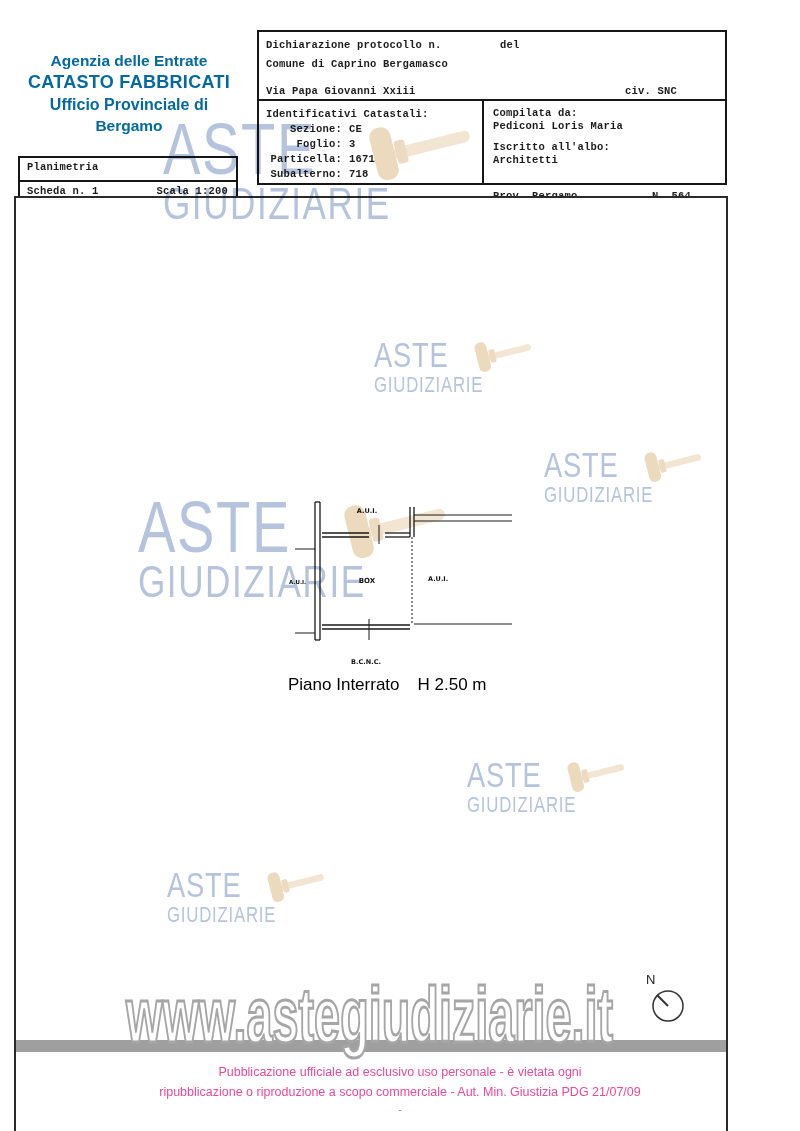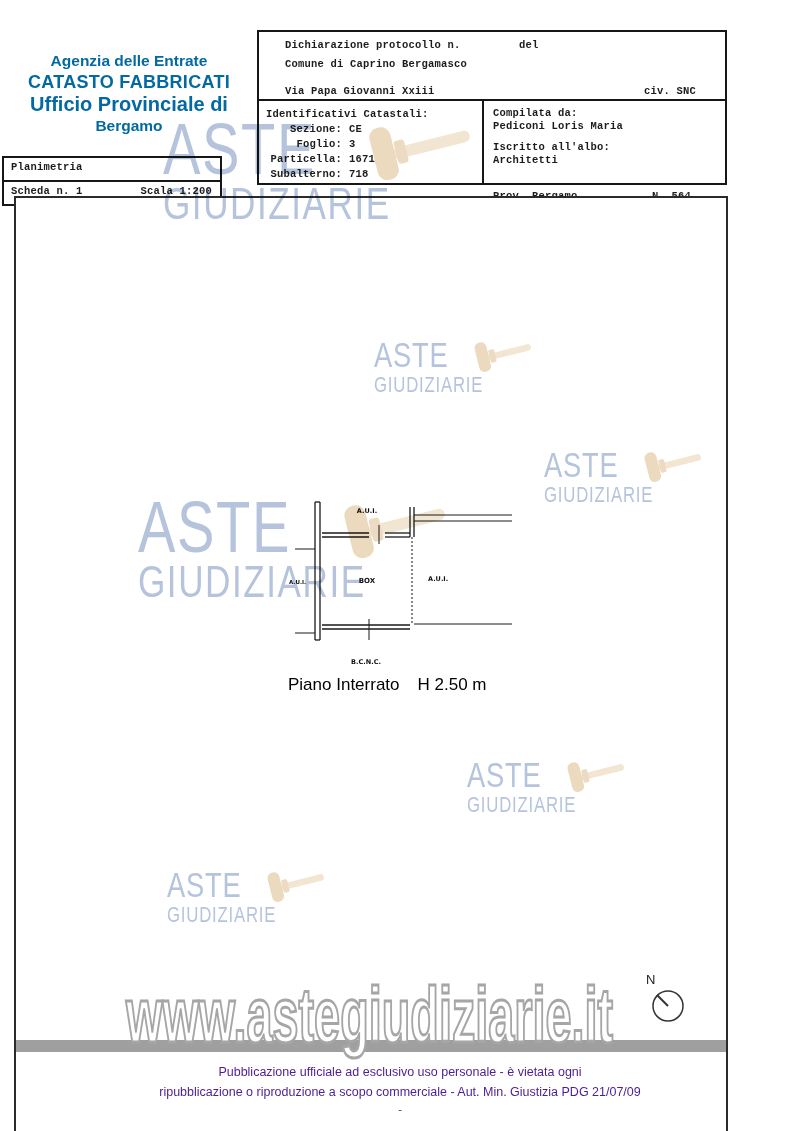"Dichiarazione protocollo n." .decl-top { margin-left: 19px -> none }
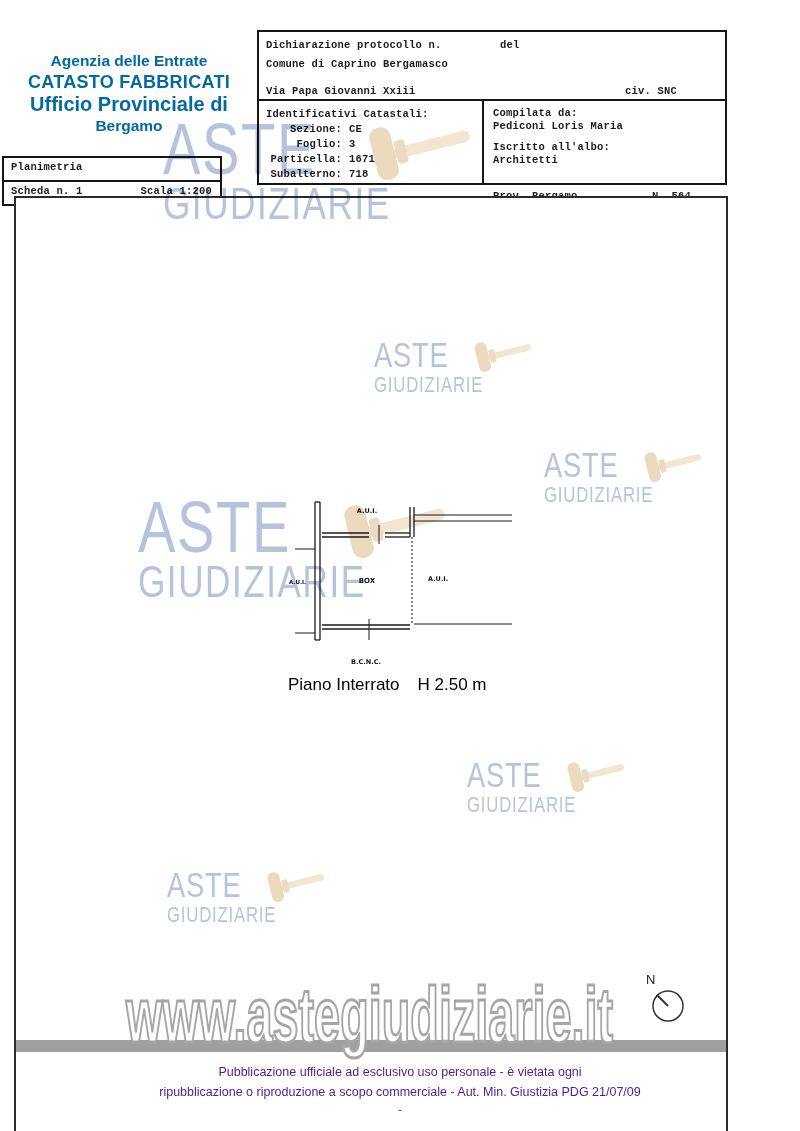"Ufficio Provinciale di" .agency .a3 { font-size: 20px -> 16px }
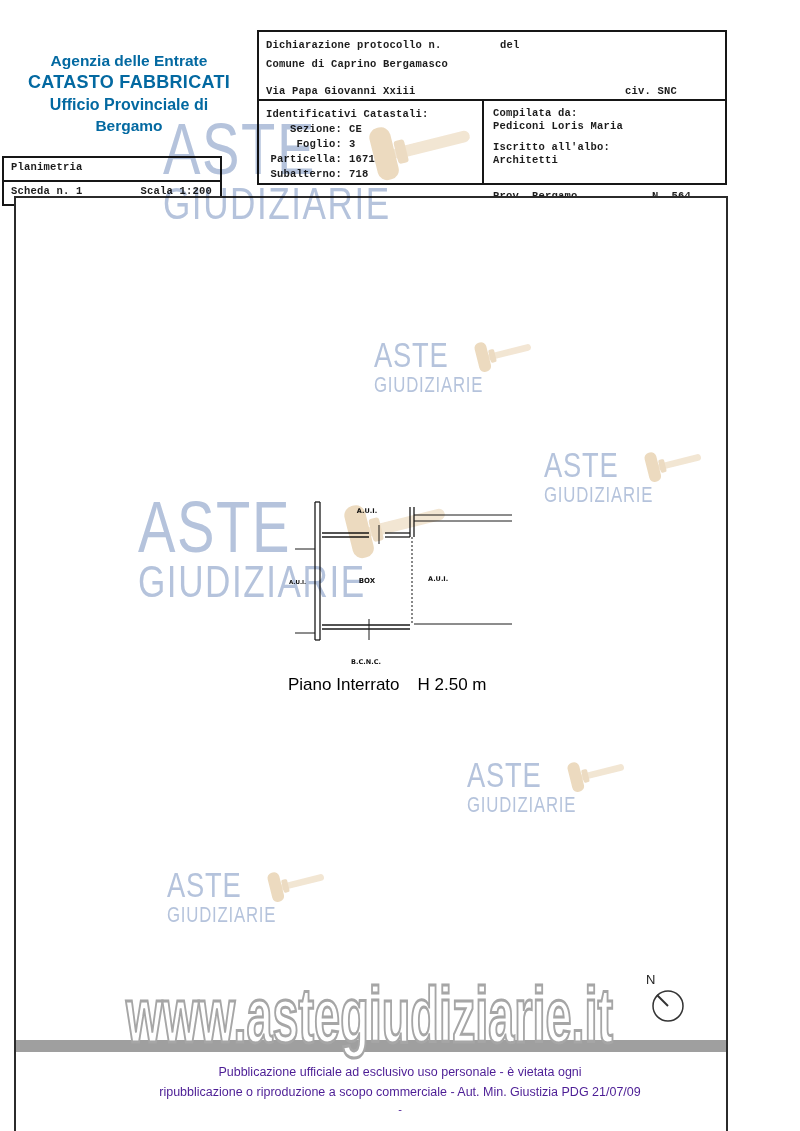"Planimetria" .plan-meta { left: 2px -> 18px }
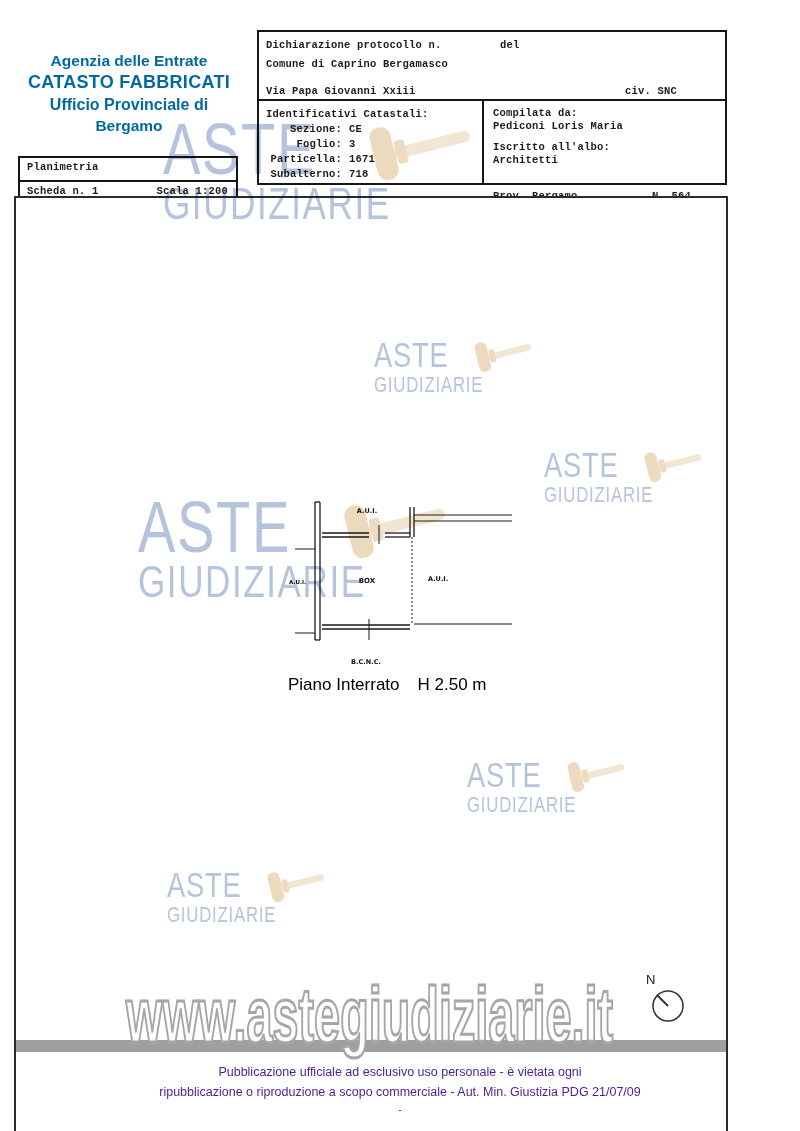"Pubblicazione ufficiale ad esclusivo uso" .footer { color: #4c1d95 -> #ec4899 }
